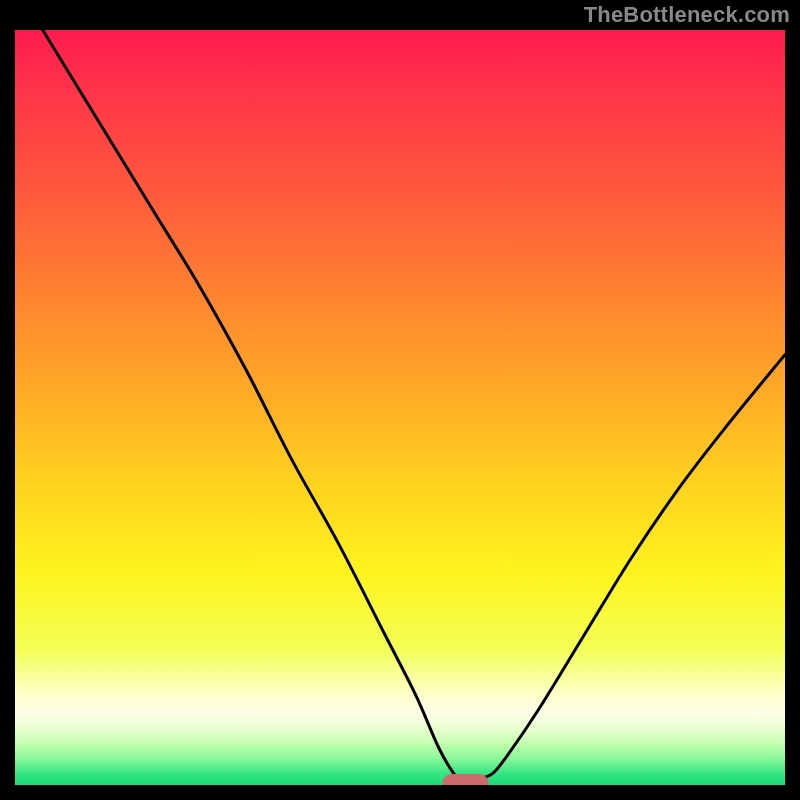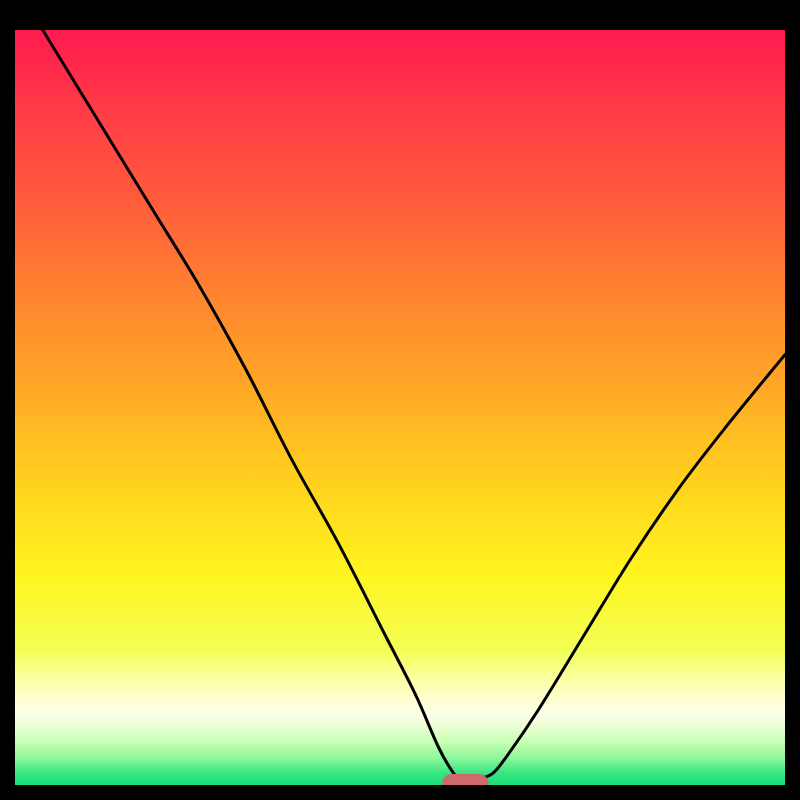"TheBottleneck.com" div.watermark { html: none -> <div>TheBottleneck.com</div> }
